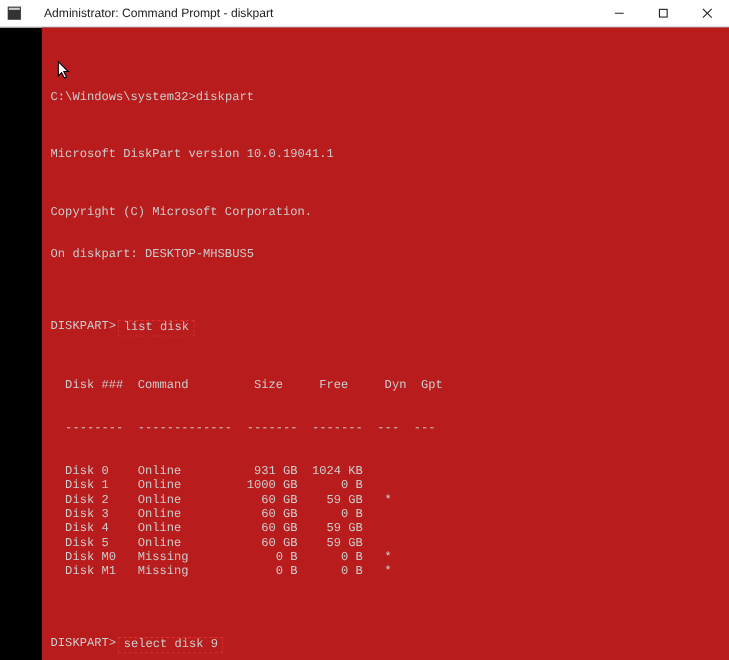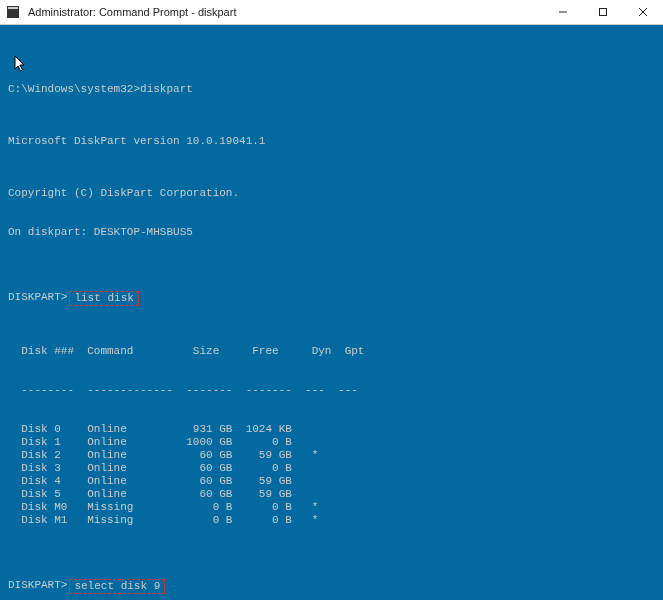"Administrator: Command Prompt - diskpart" .title-left { gap: 8px -> 20px }
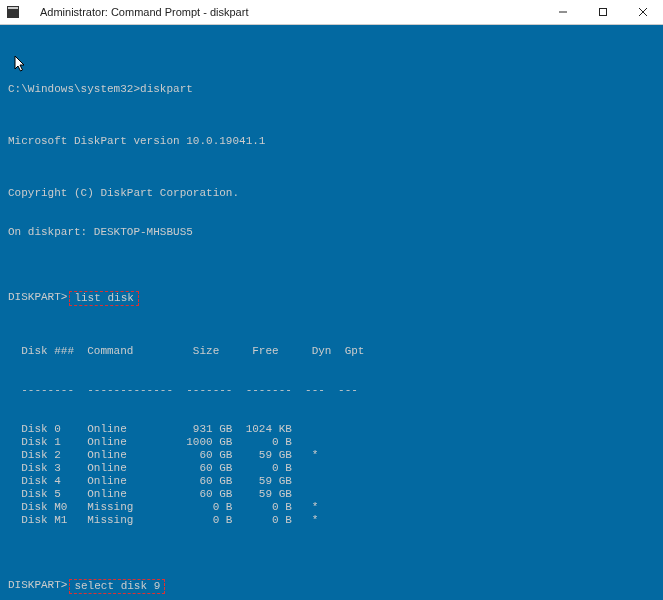"C:\Windows\system32>diskpart" .terminal { background: #0369a1 -> #b91c1c; margin-left: none -> 38px }
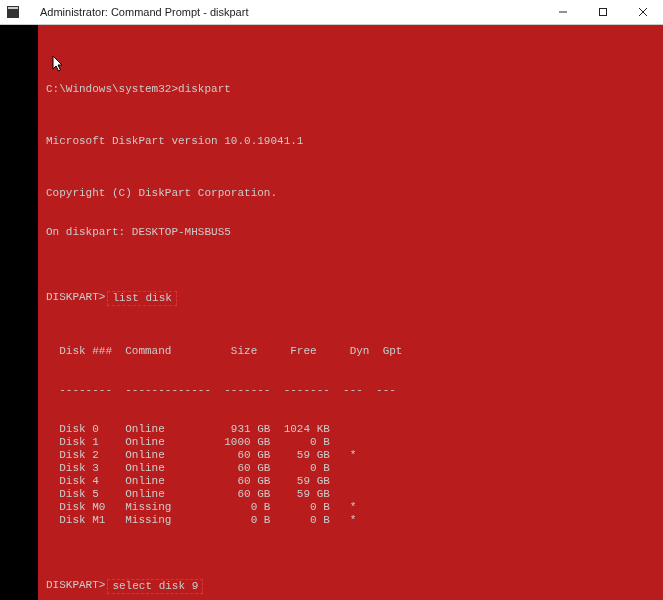"Copyright (C) DiskPart Corporation." span.row { text: DiskPart -> Microsoft }
